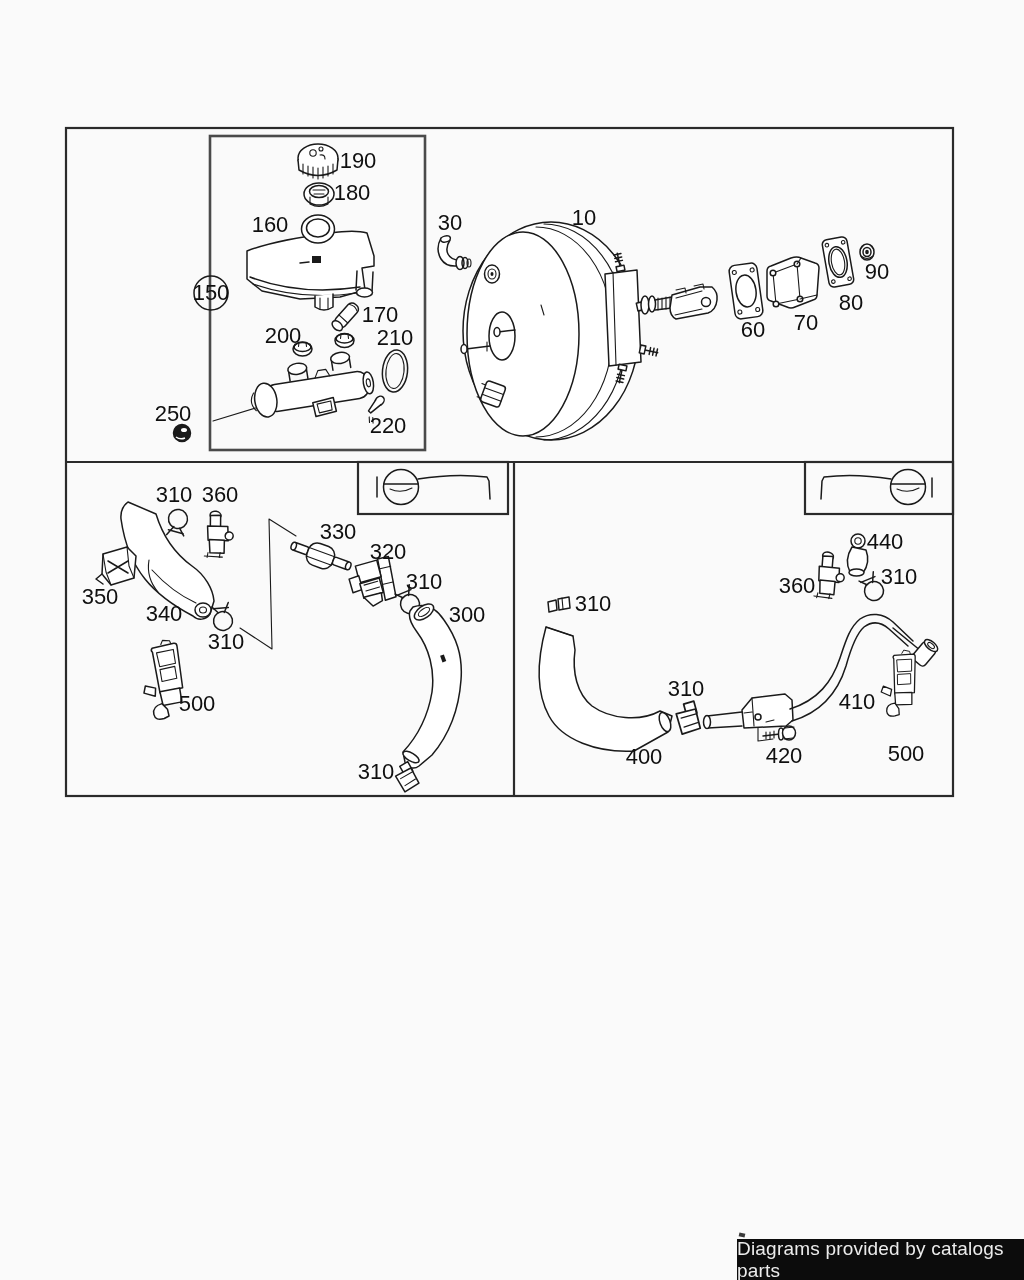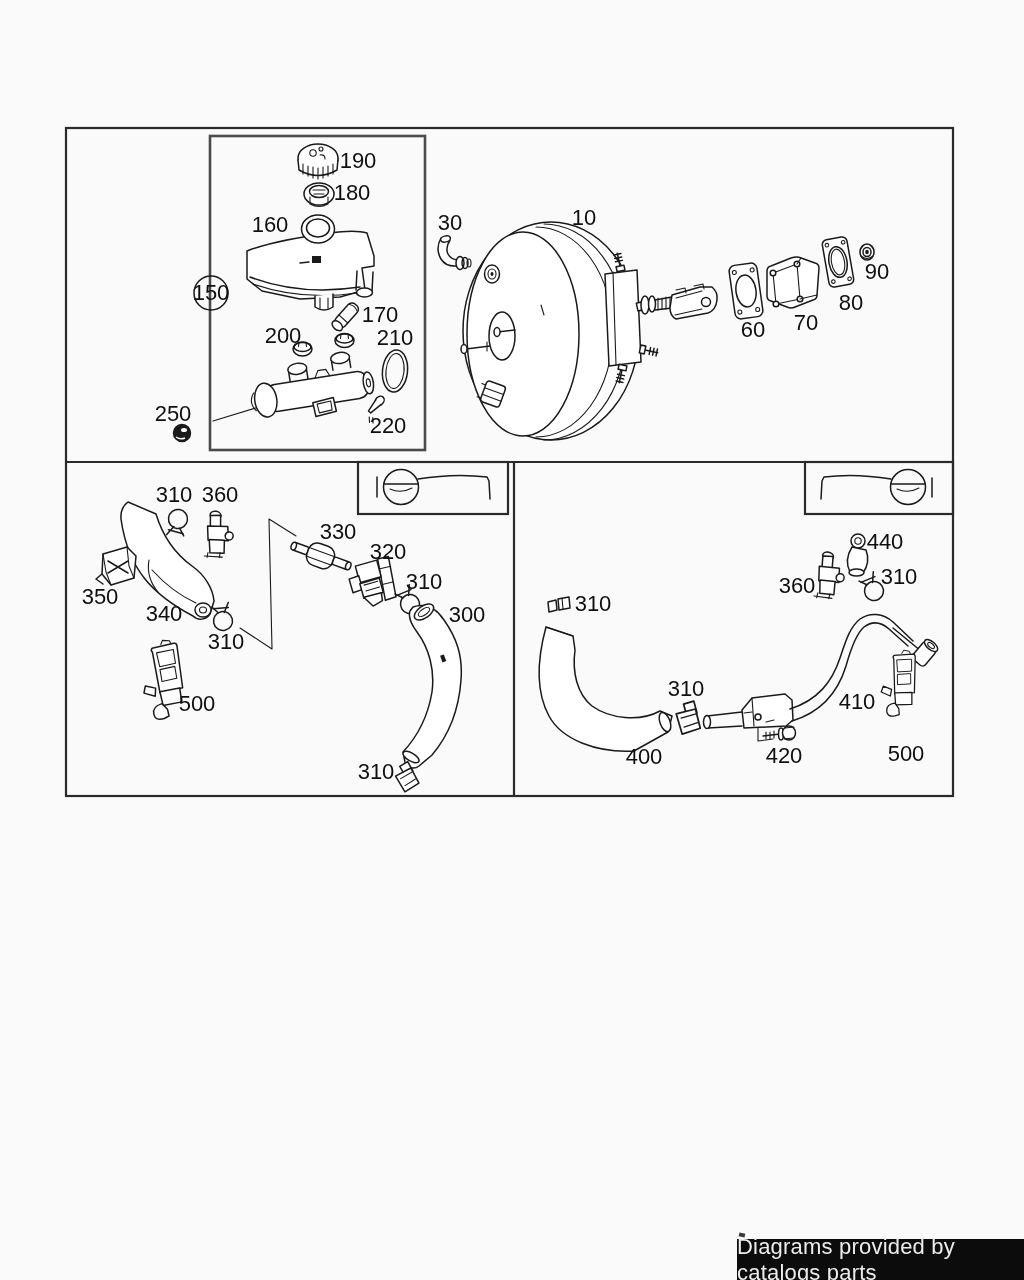"Diagrams provided by catalogs parts" .banner { font-size: 22px -> 19px }
